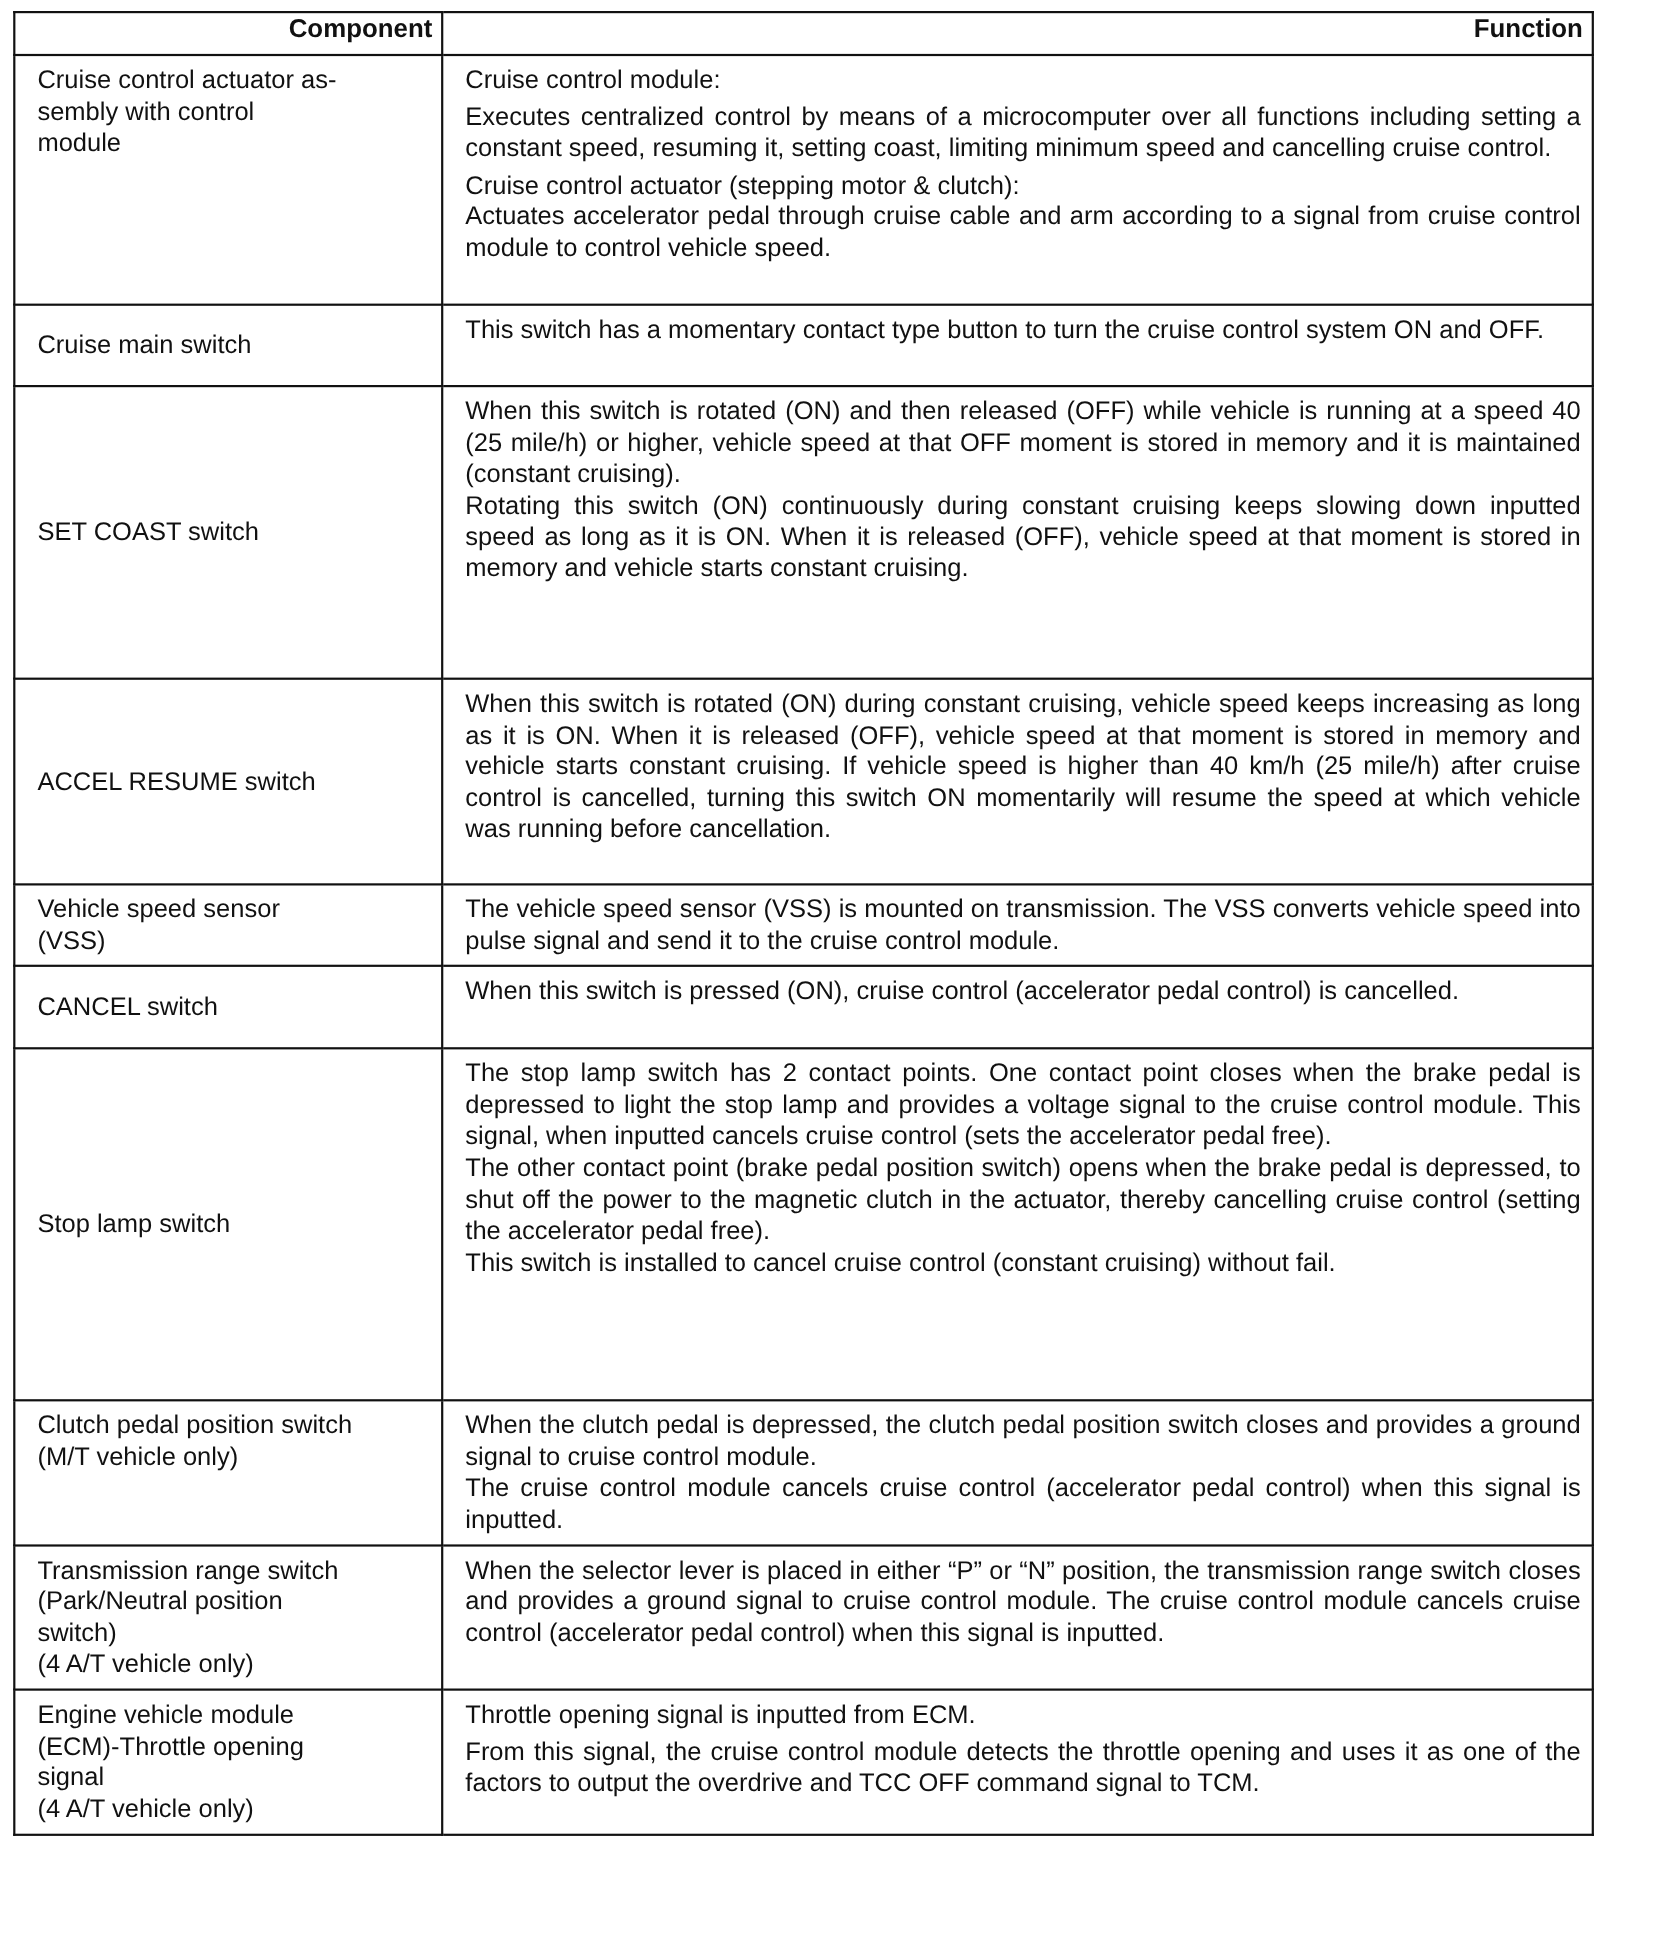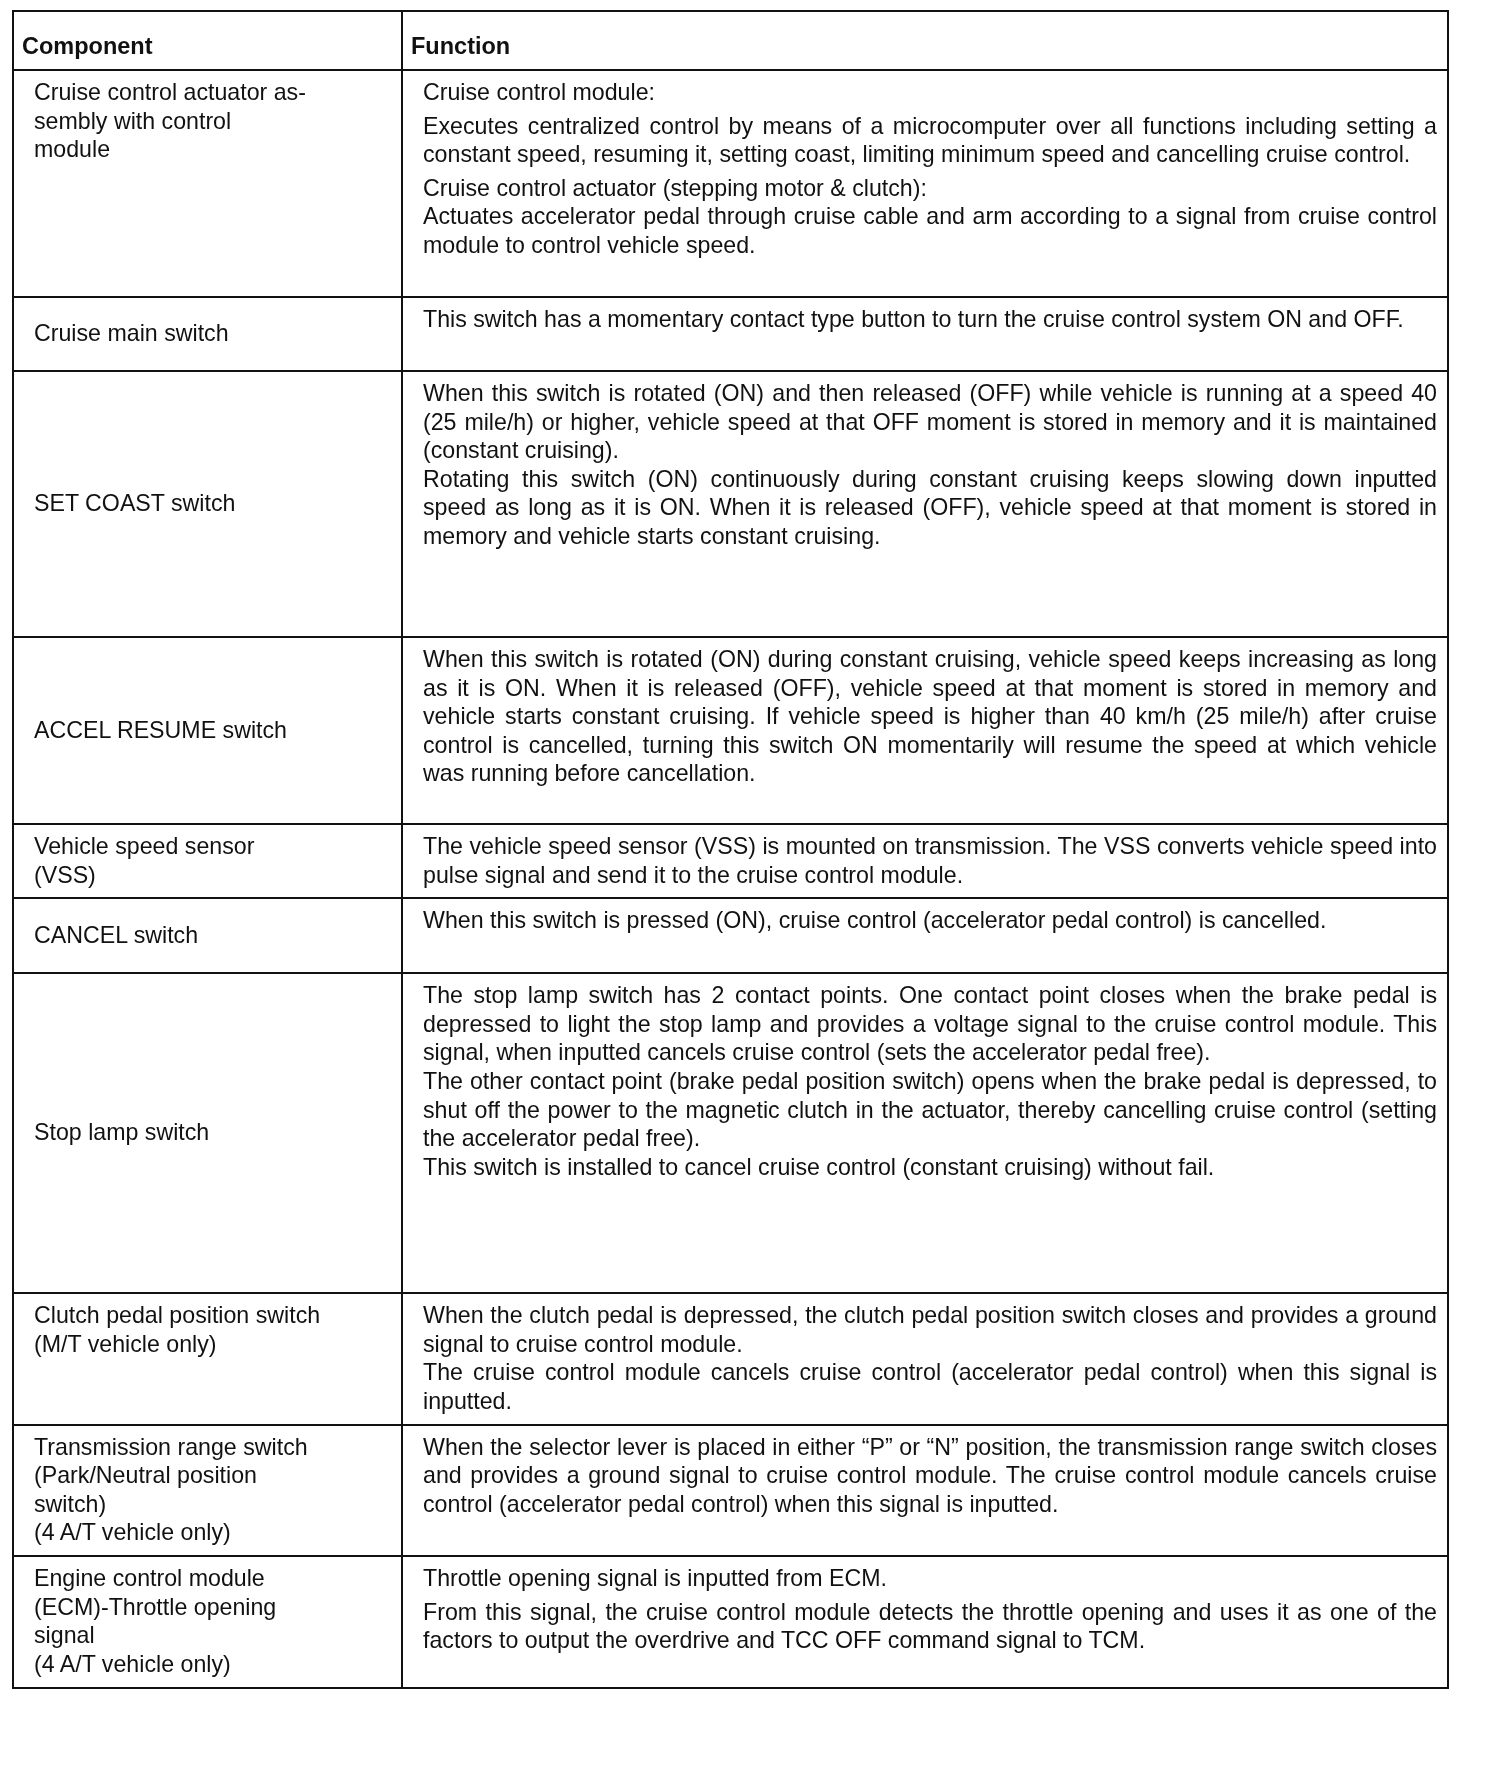"Component" table.spec th { padding: 20px 8px 7px 8px -> 0 8px 7px 8px; text-align: left -> right }
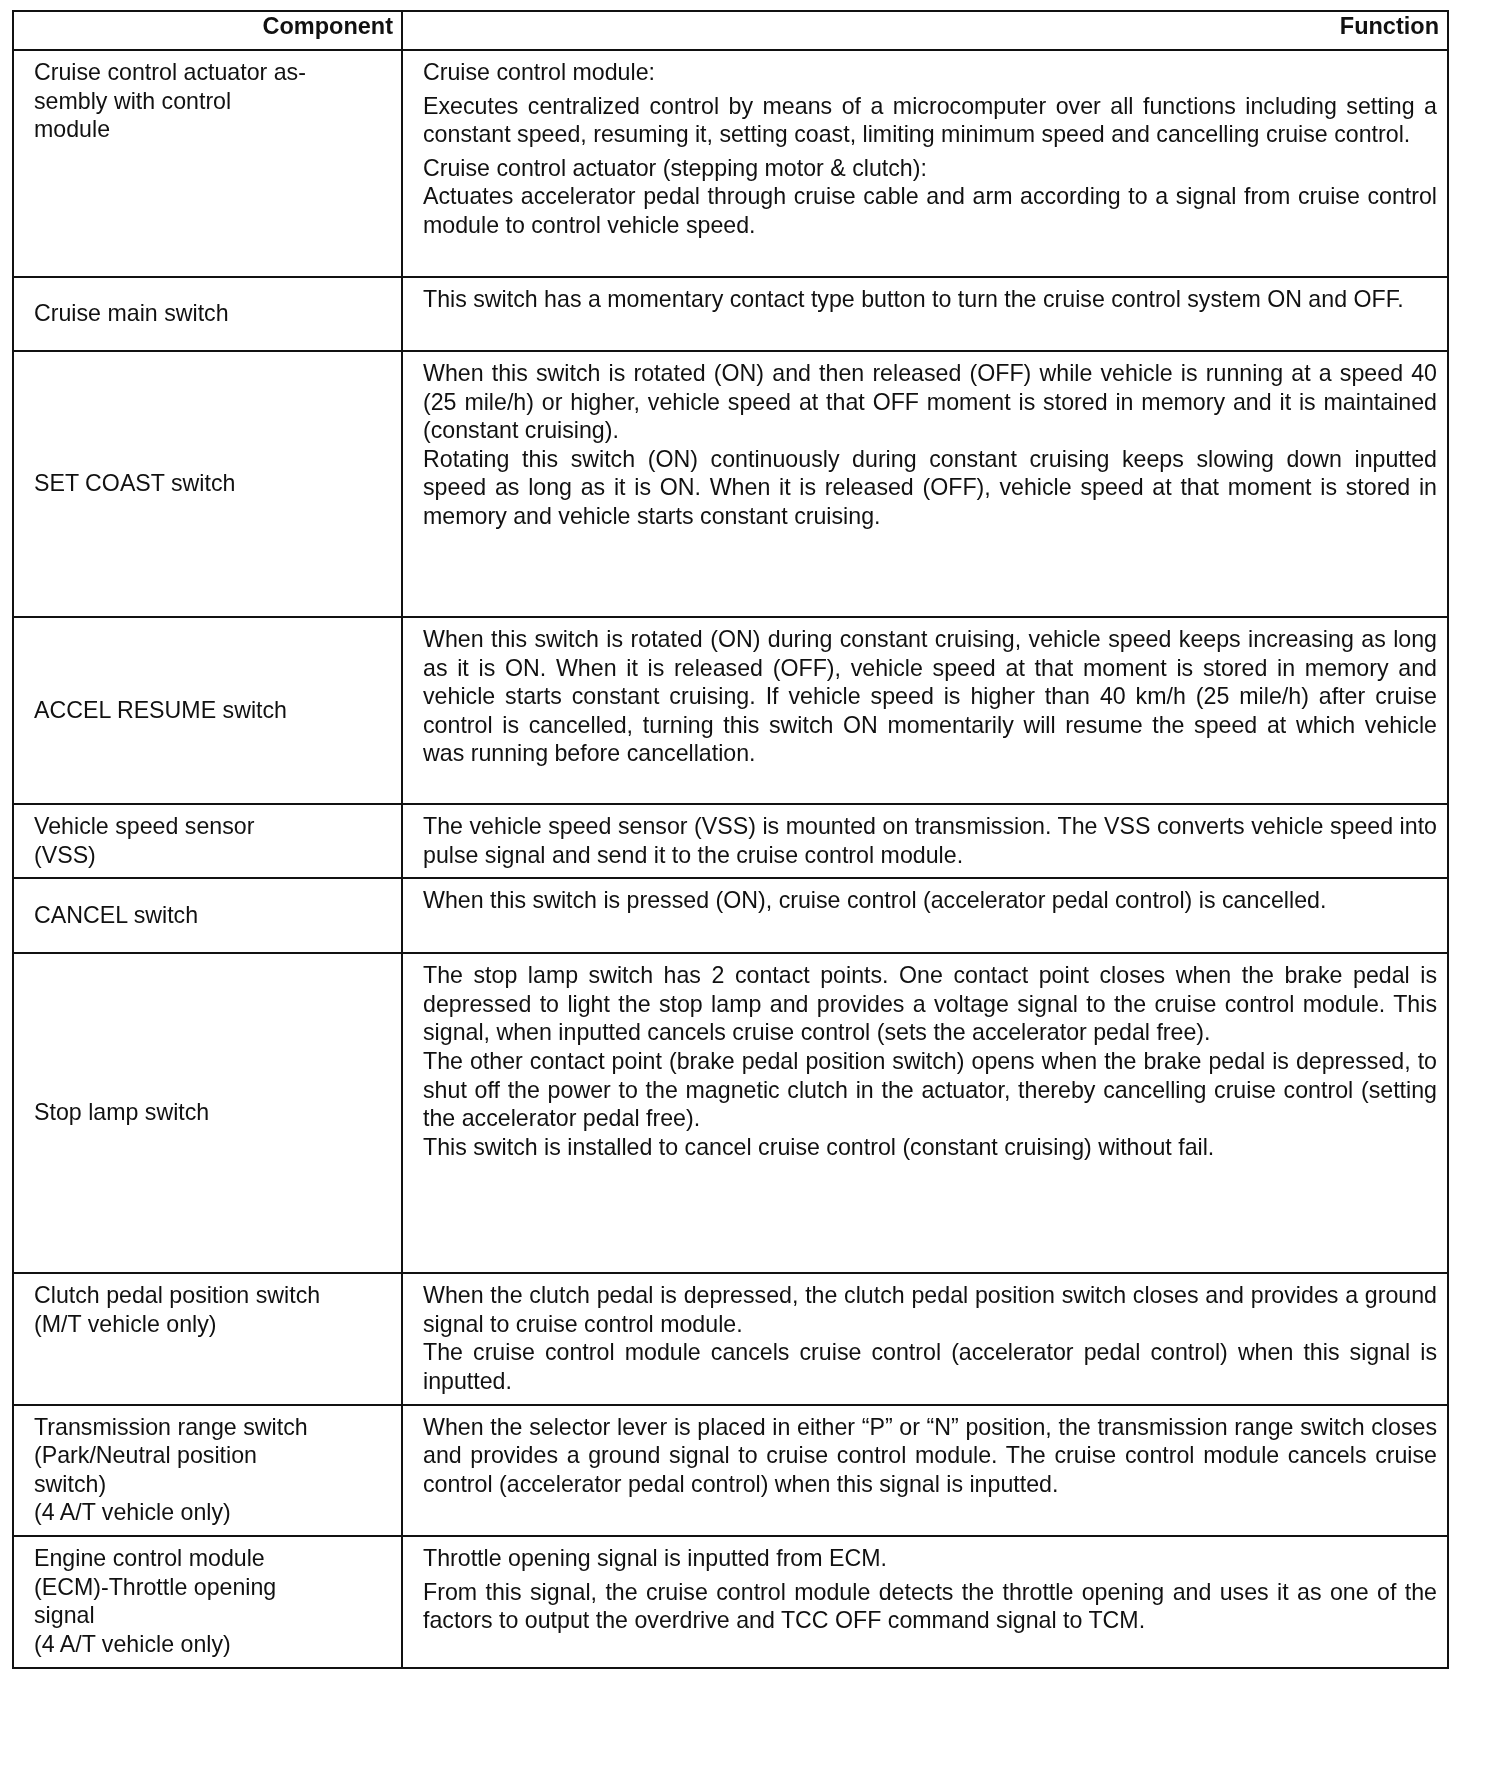"Engine control module" span.cl { text: control -> vehicle }
